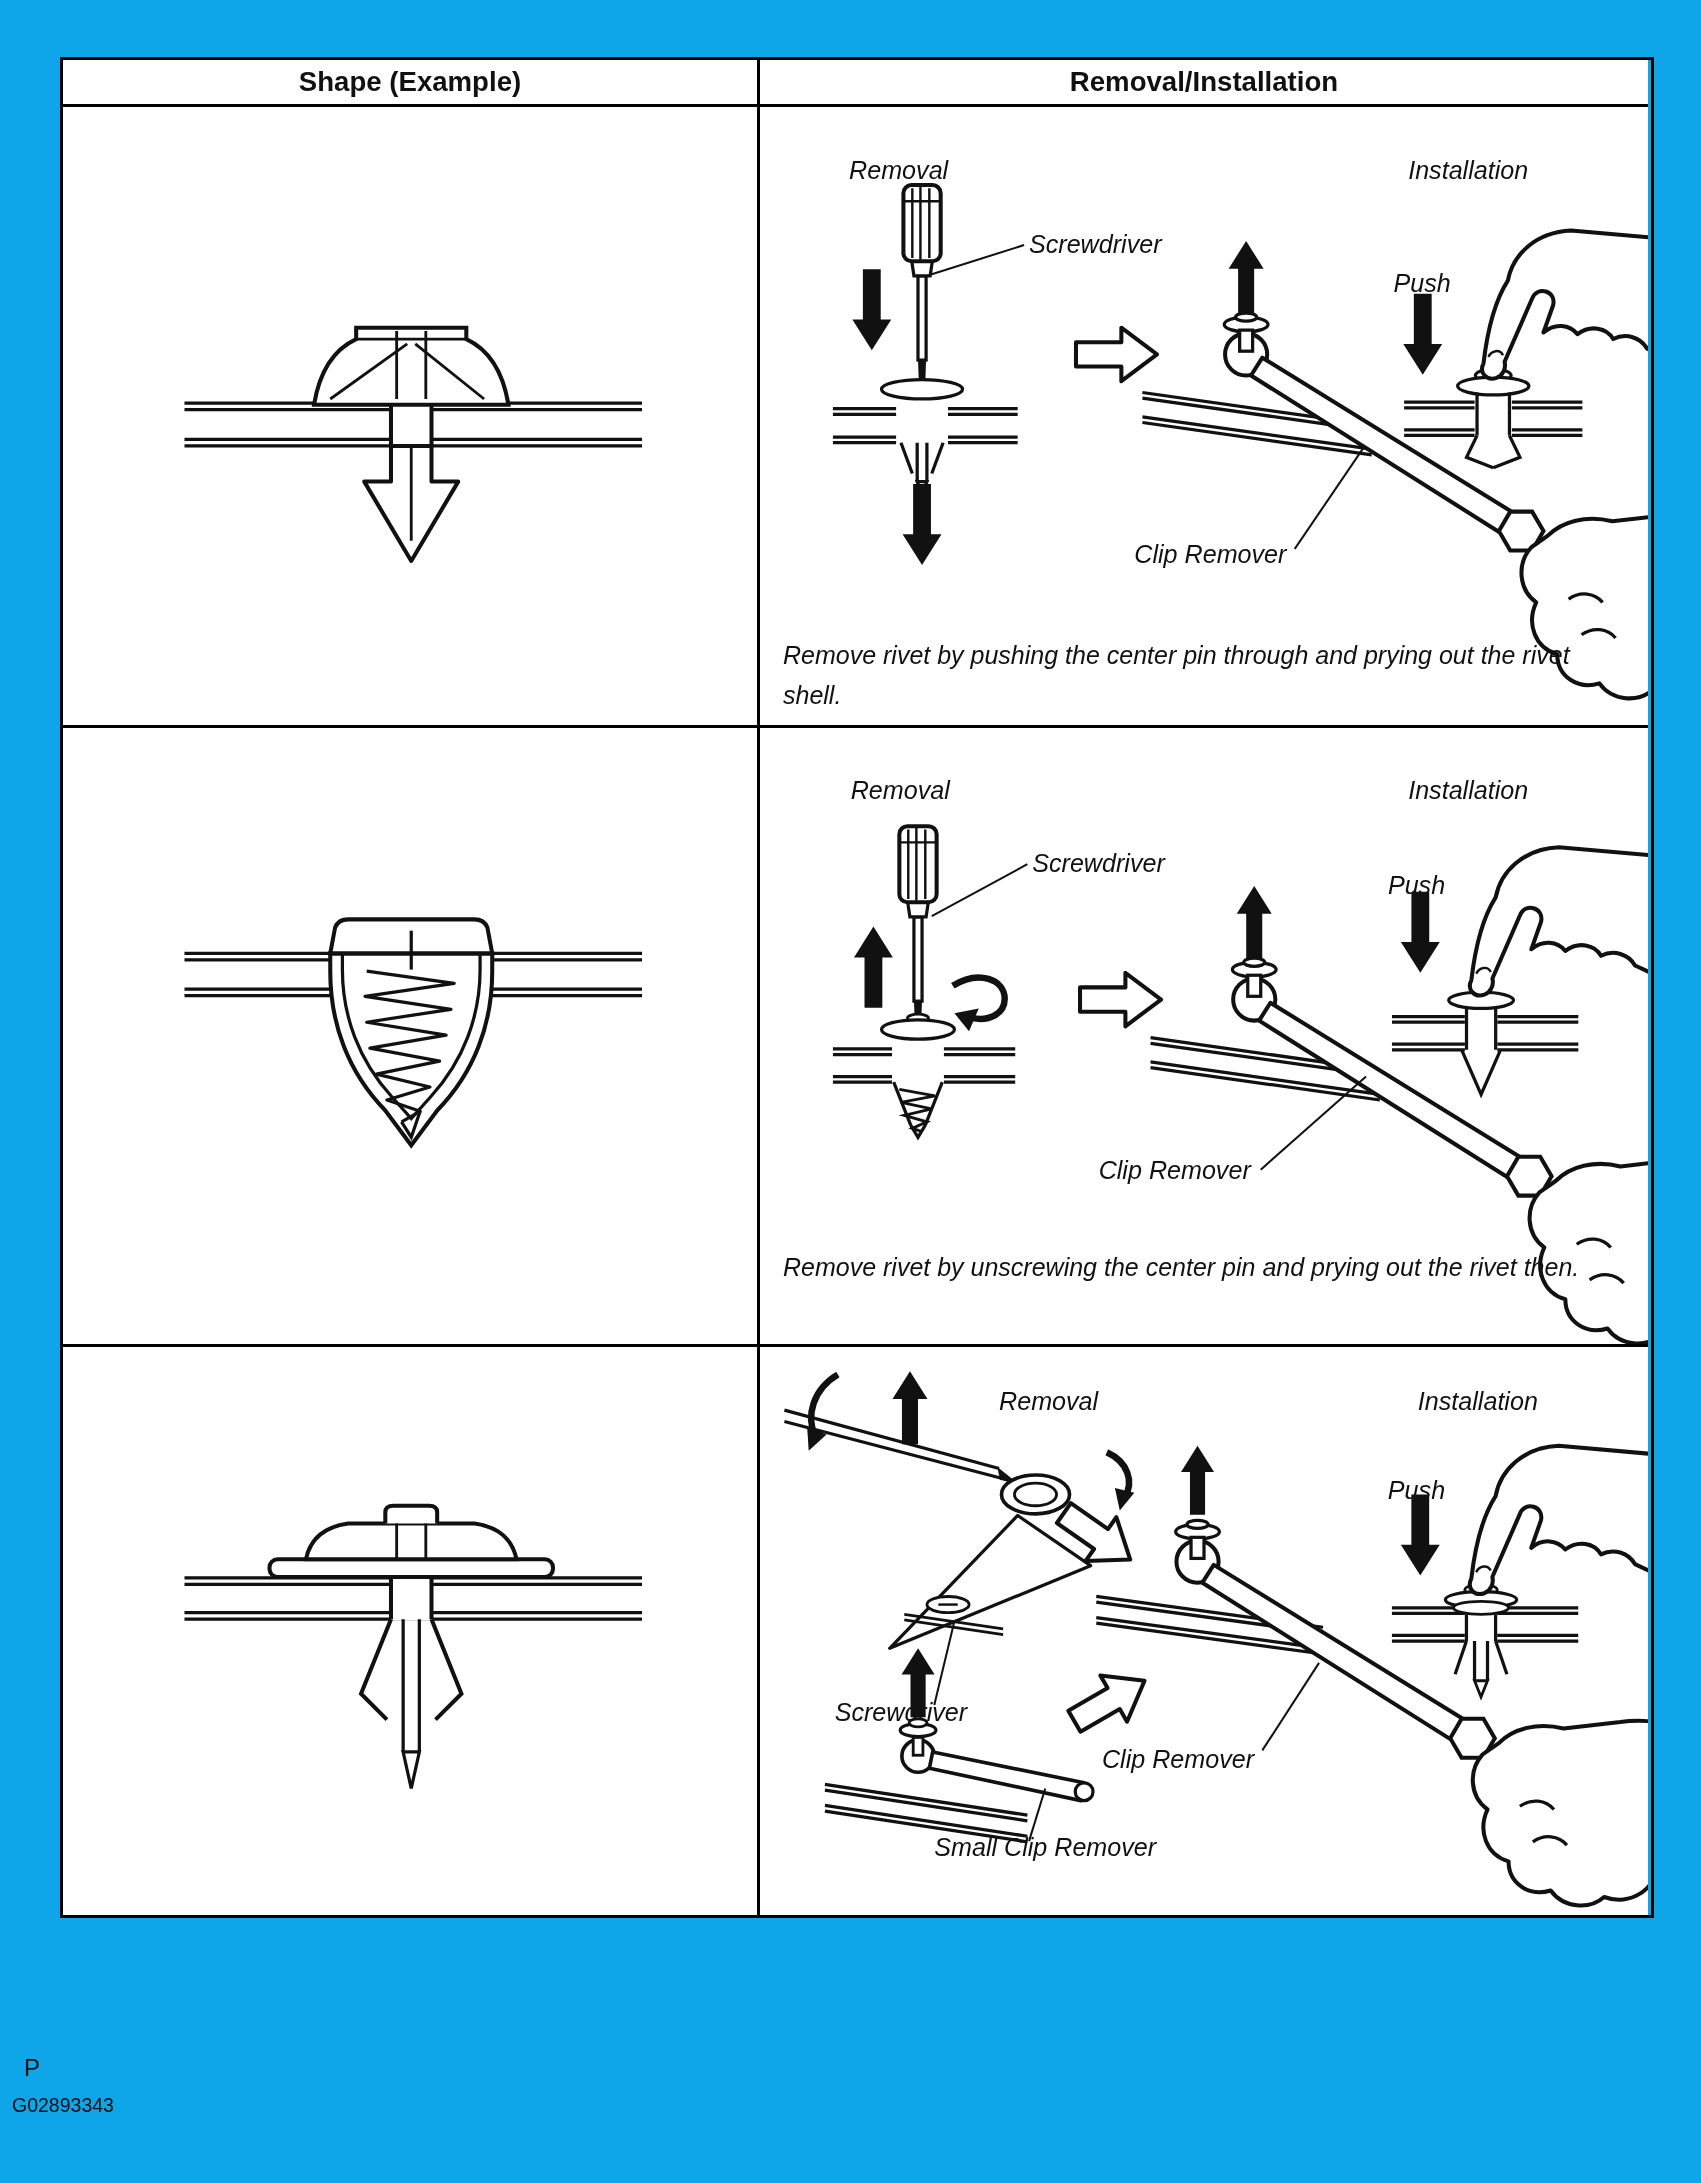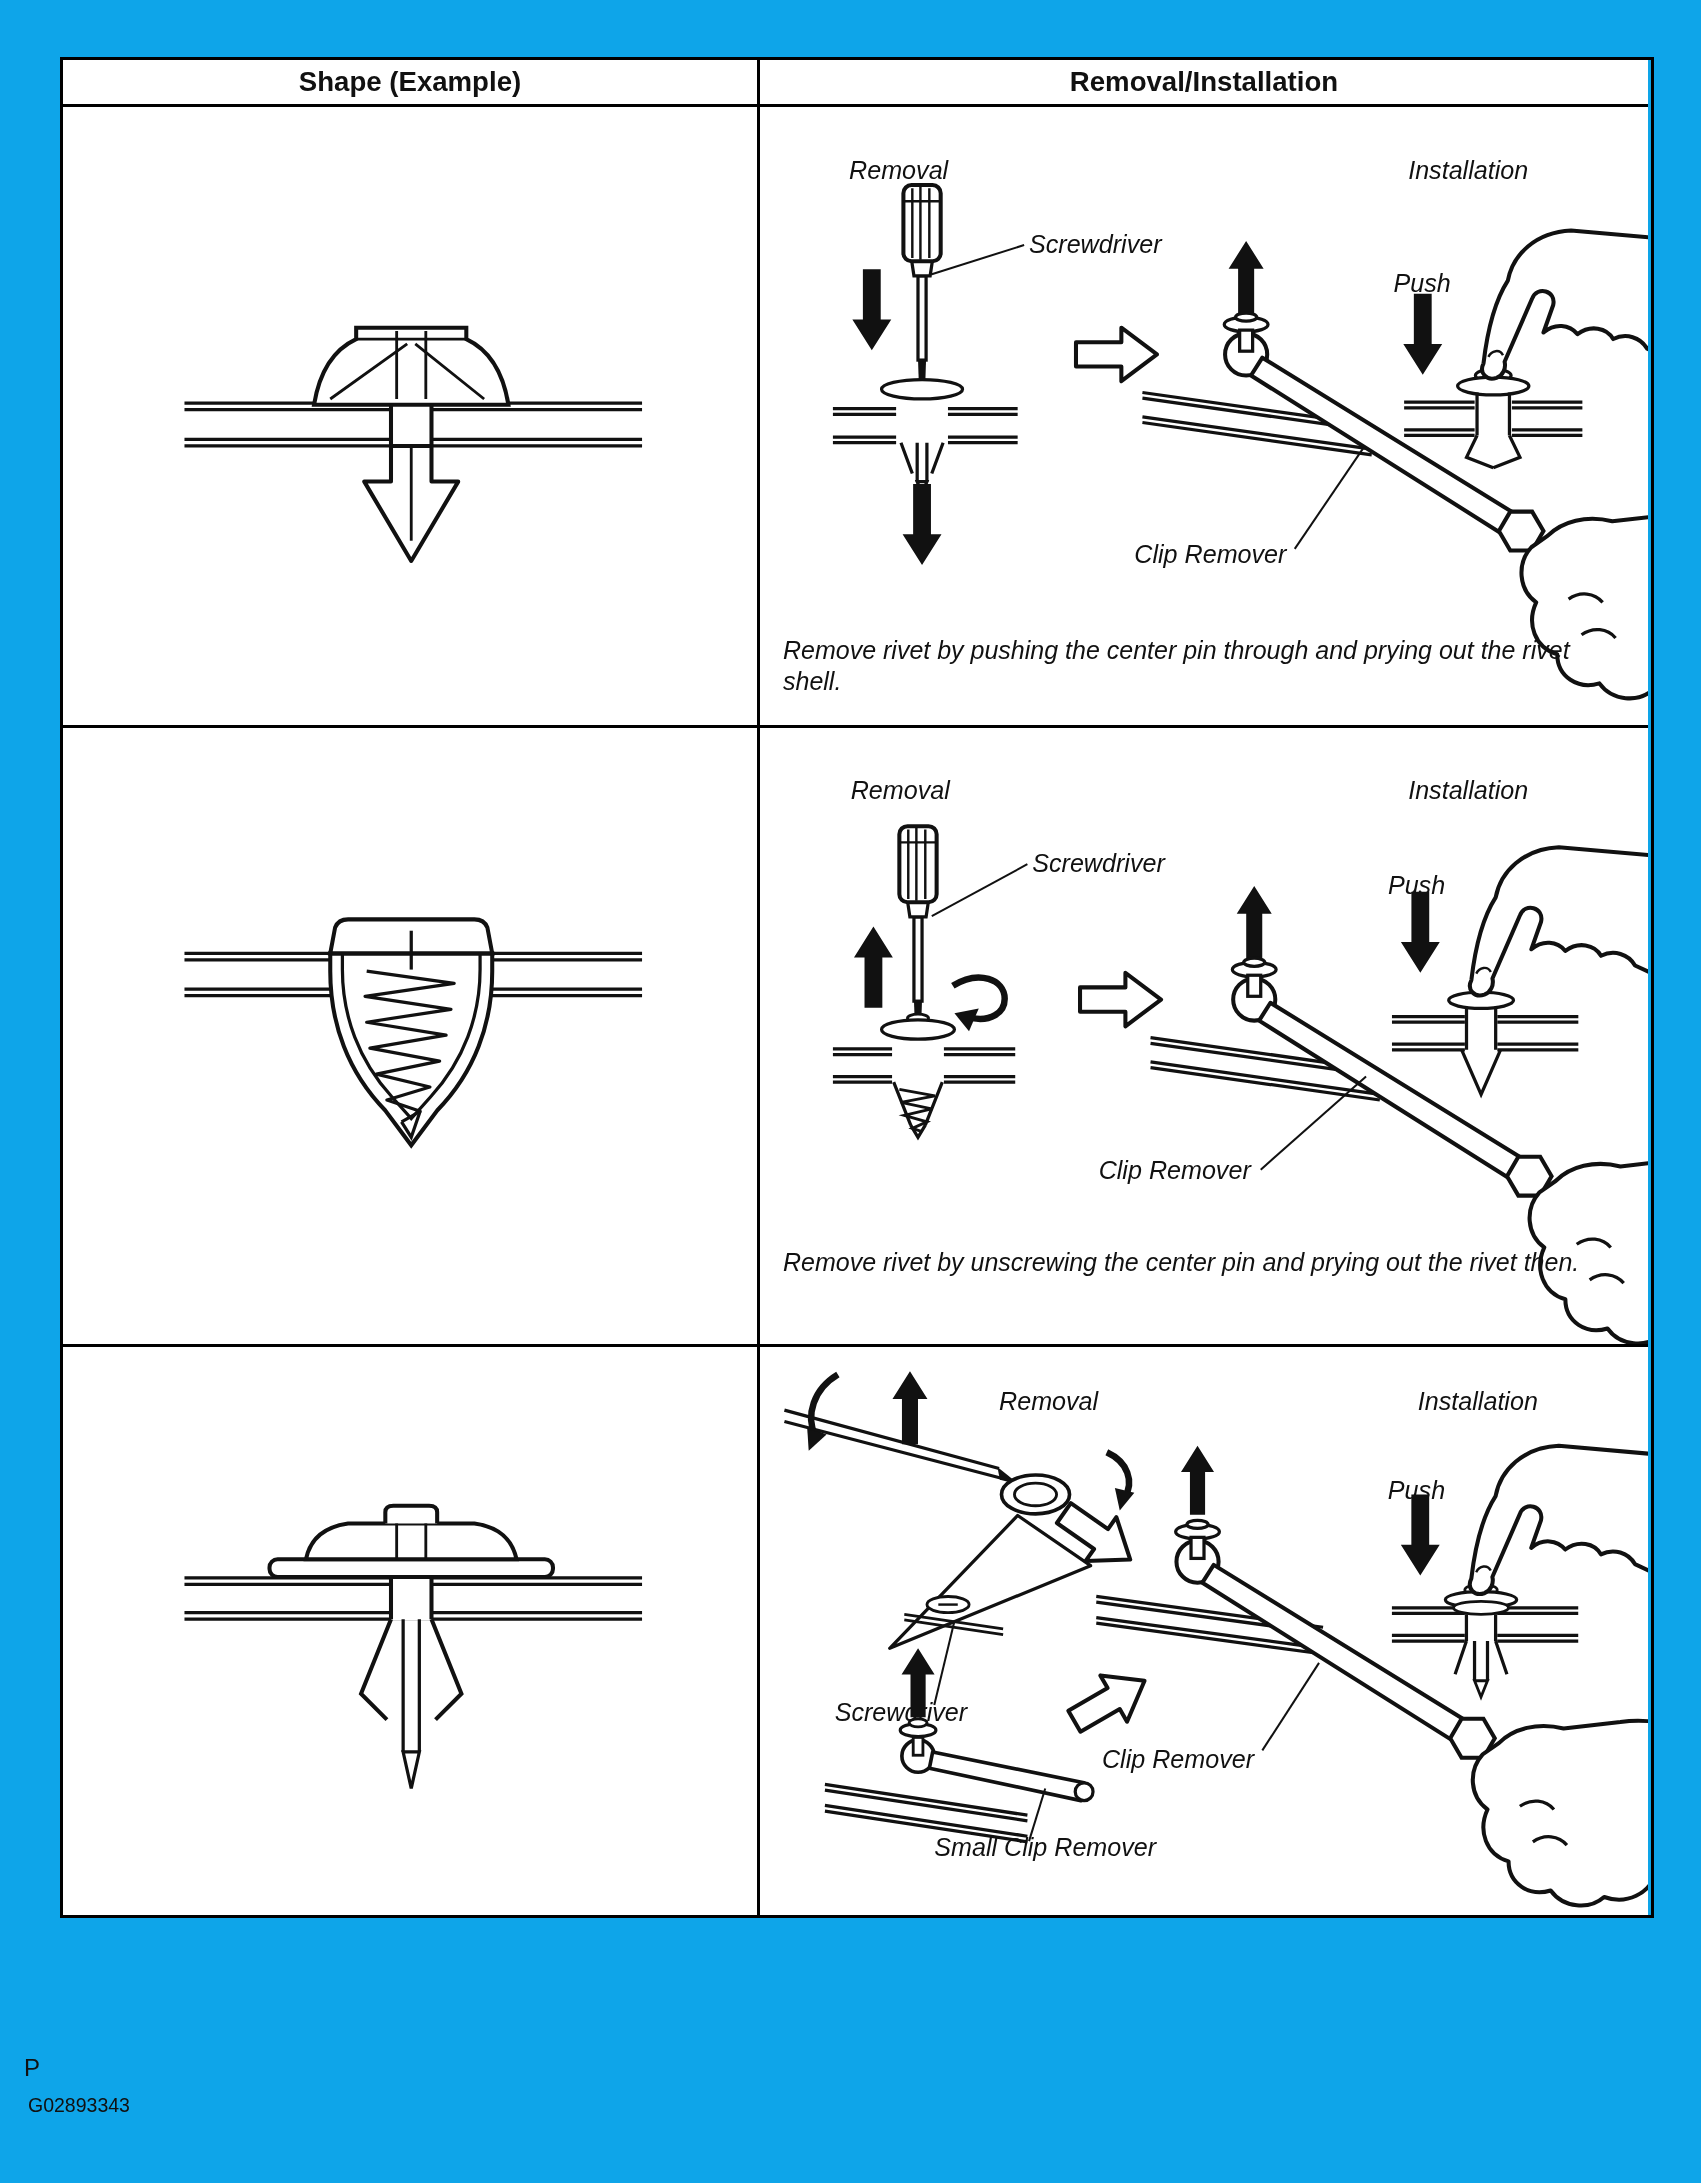"Remove rivet by pushing the" .caption { line-height: 31px -> 40px }
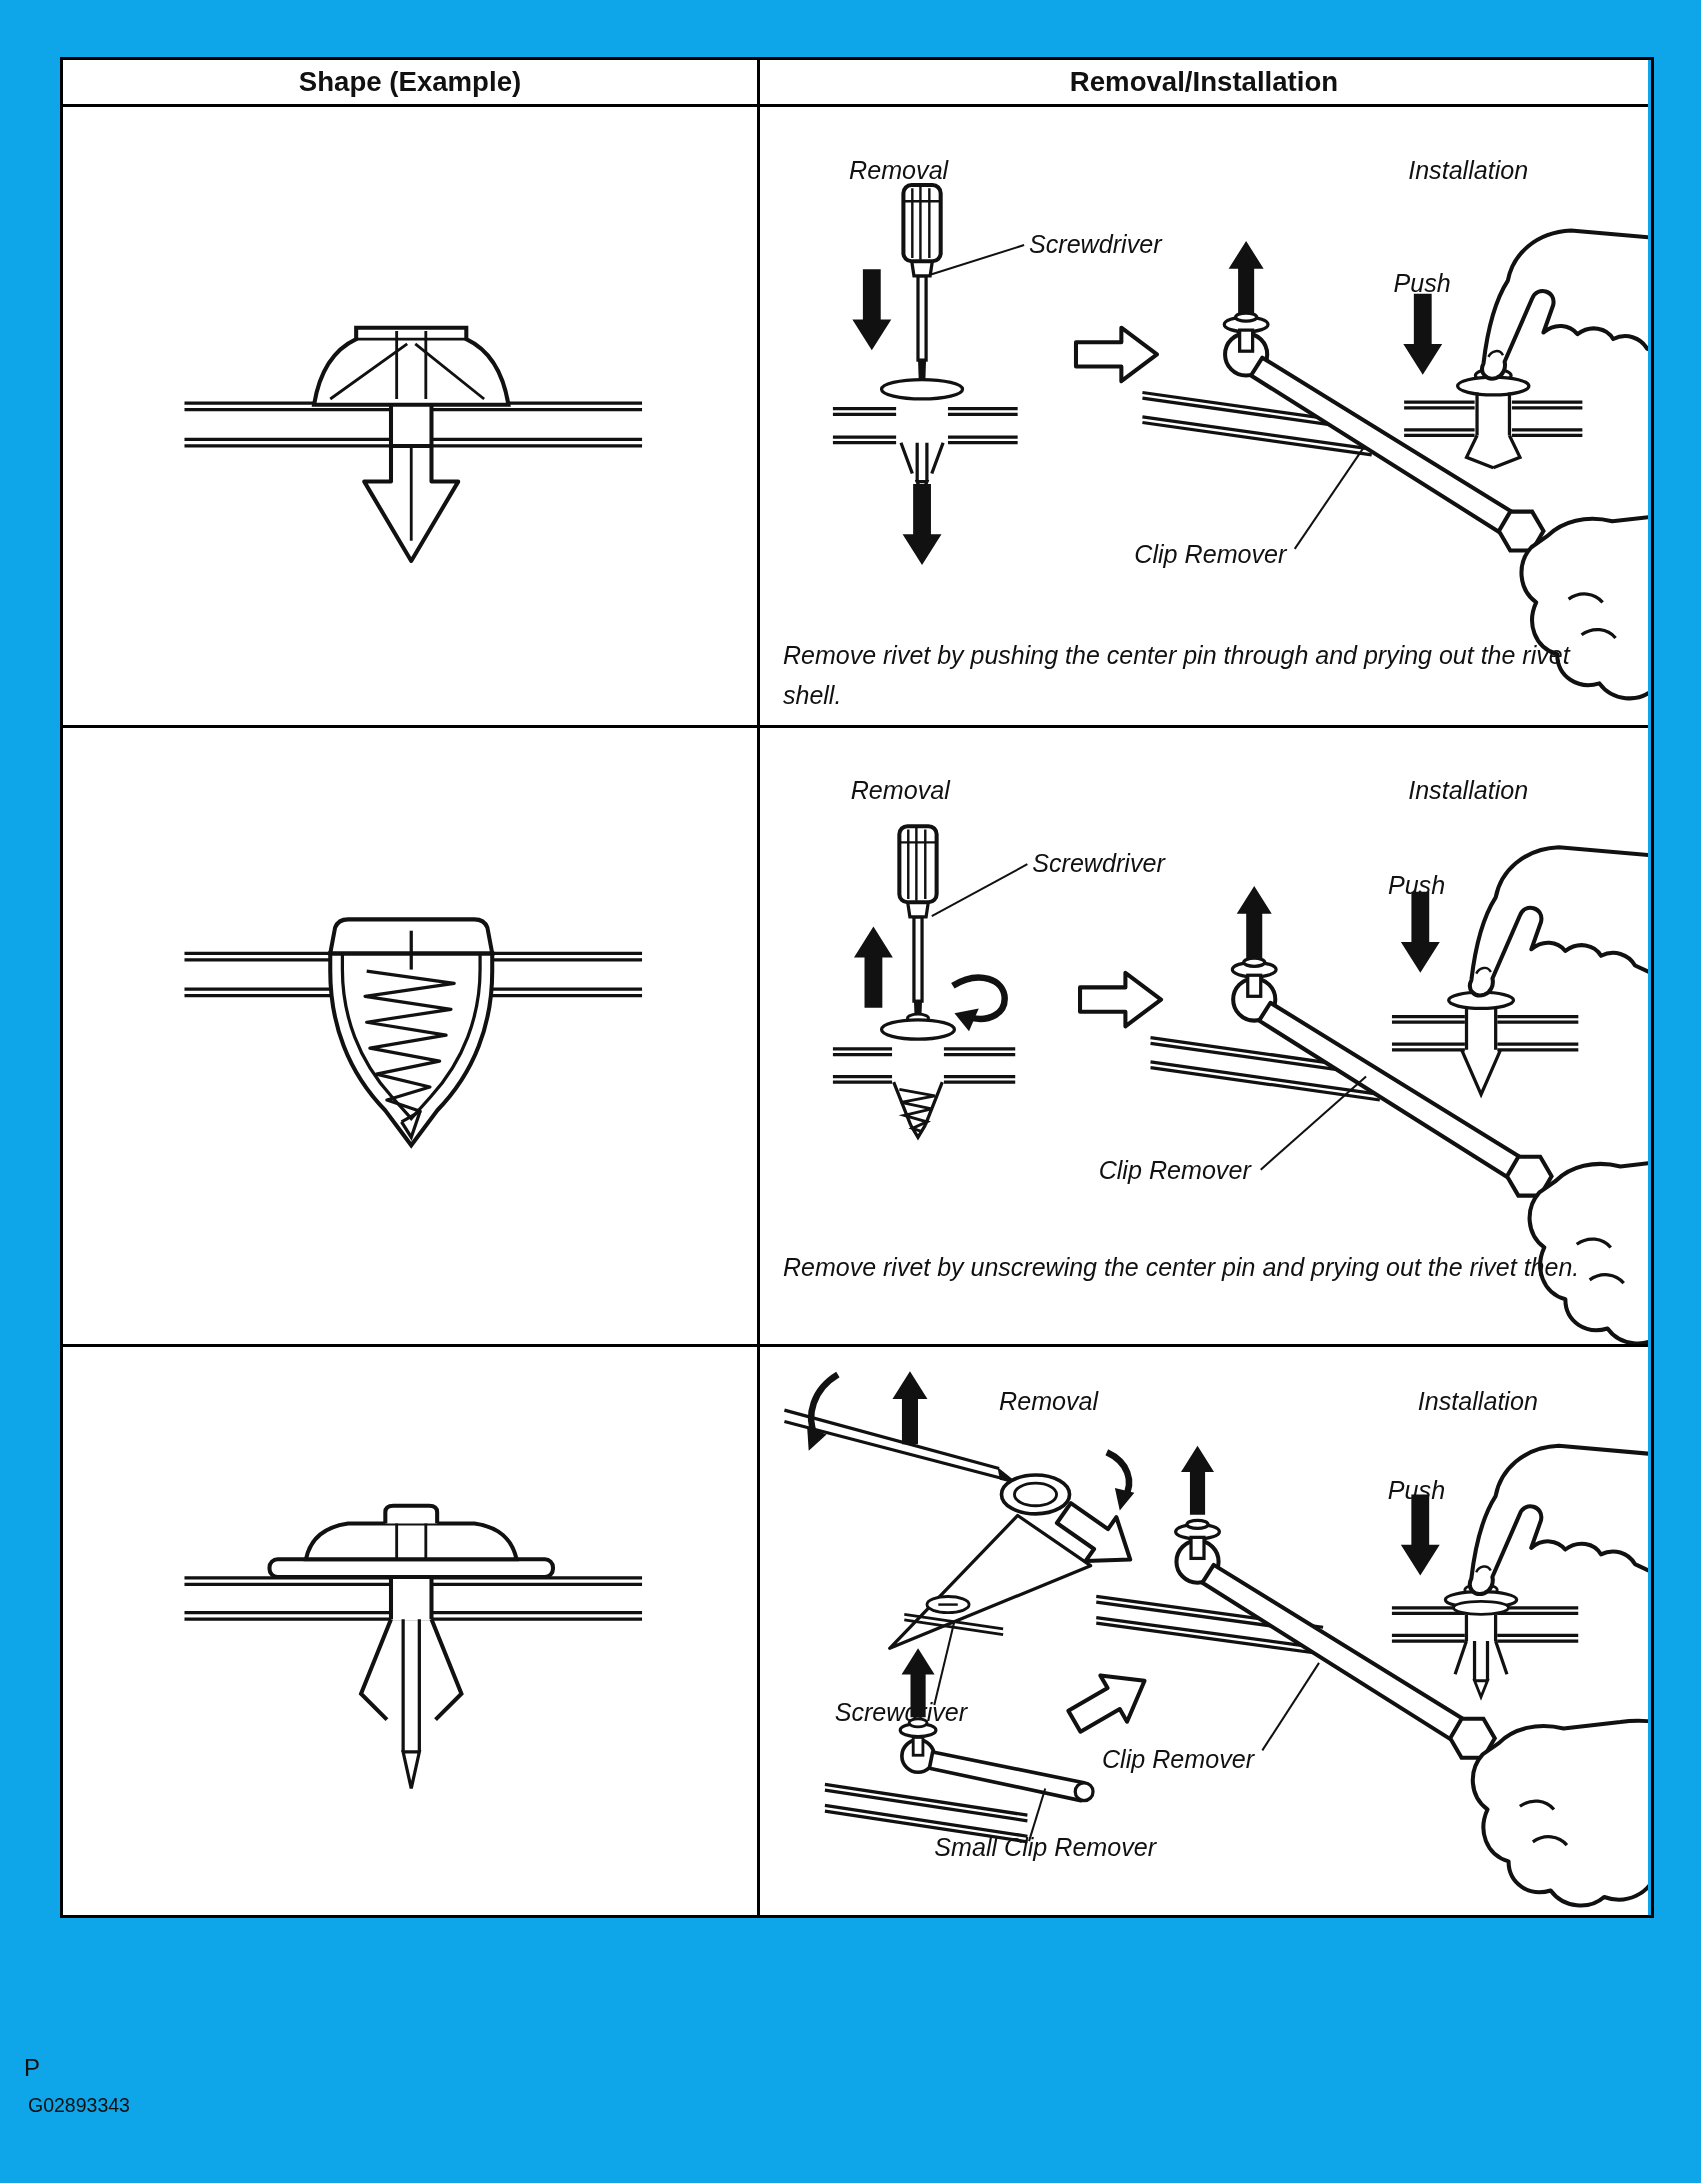"G02893343" .figure-id { left: 28px -> 12px }
